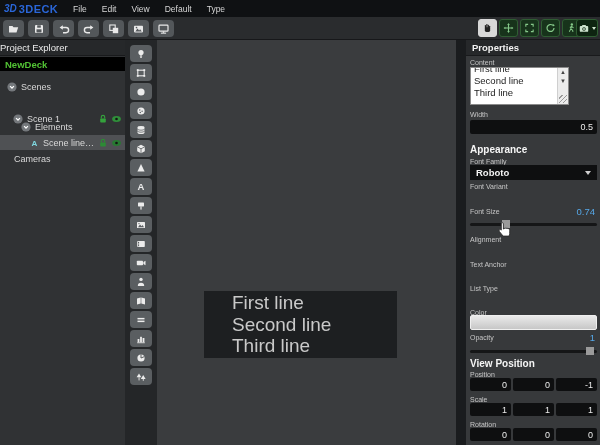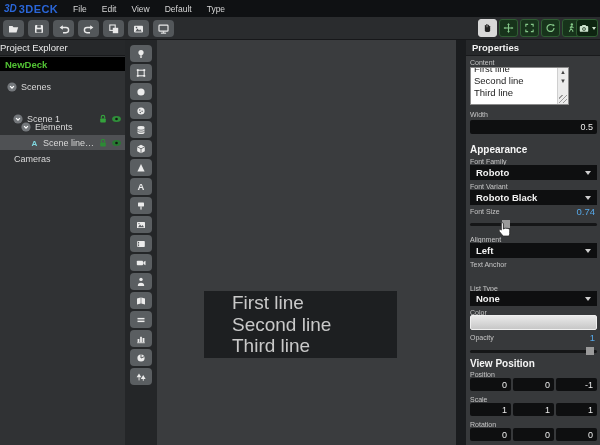"Roboto Black" div.sel2 { html: <div> <span>Roboto Black</span> <span></span> </div> -> none }
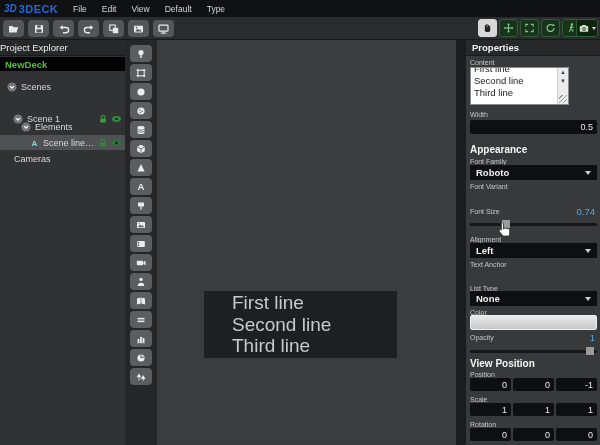"Left" div.sel2 { html: <div> <span>Left</span> <span></span> </div> -> none }
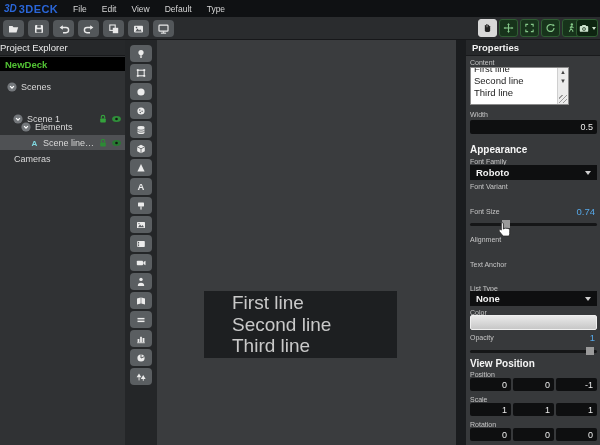"None" div.sel2 { html: <div> <span>None</span> <span></span> </div> -> none }
